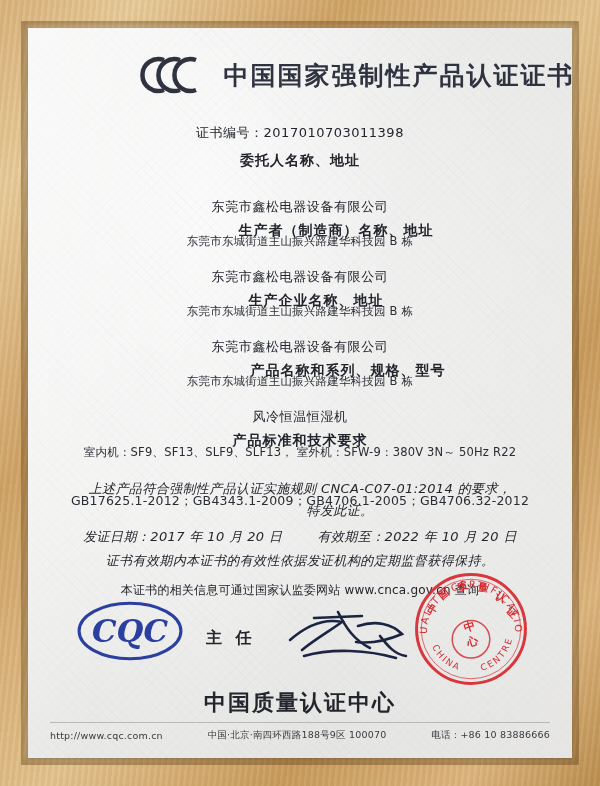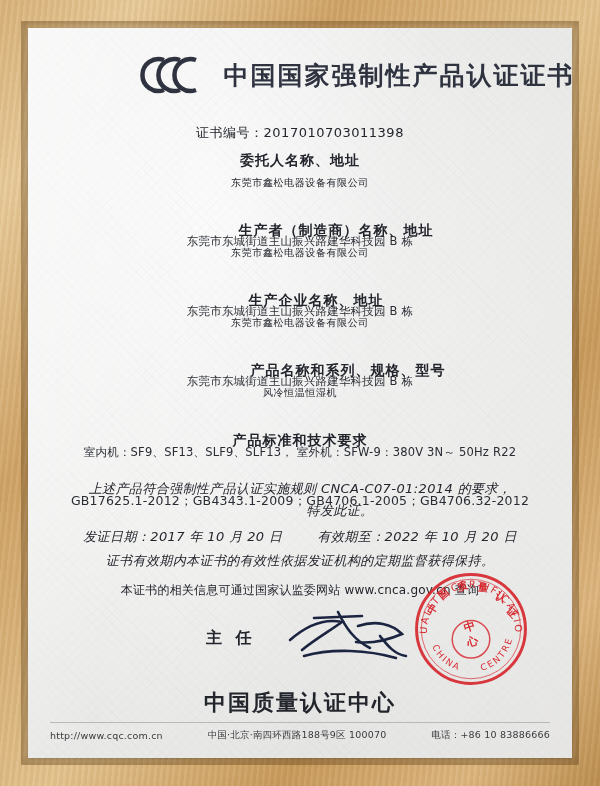"东莞市鑫松电器设备有限公司" .value { font-size: 10px -> 13px; margin-top: none -> 22px }
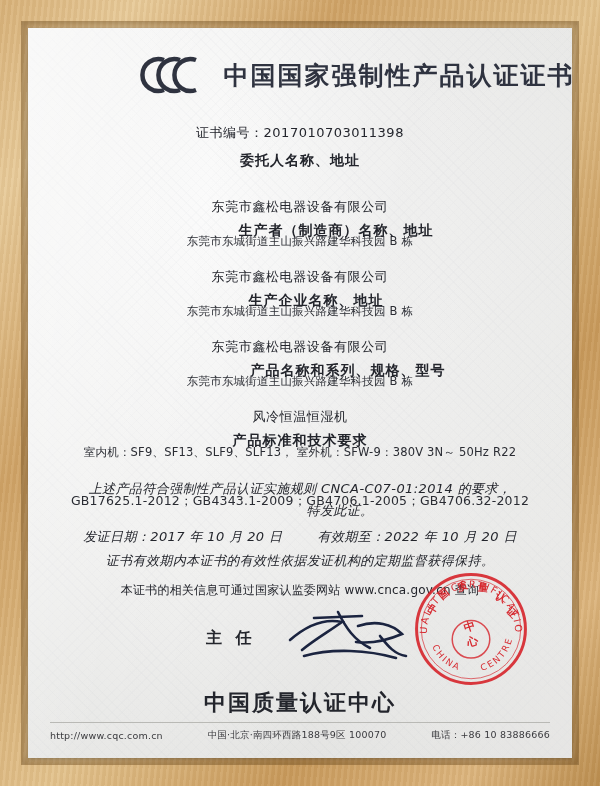"CQC" div.cqc { html: none -> <div> <svg> <ellipse></ellipse> <text>CQC</text> </svg> </div> }
